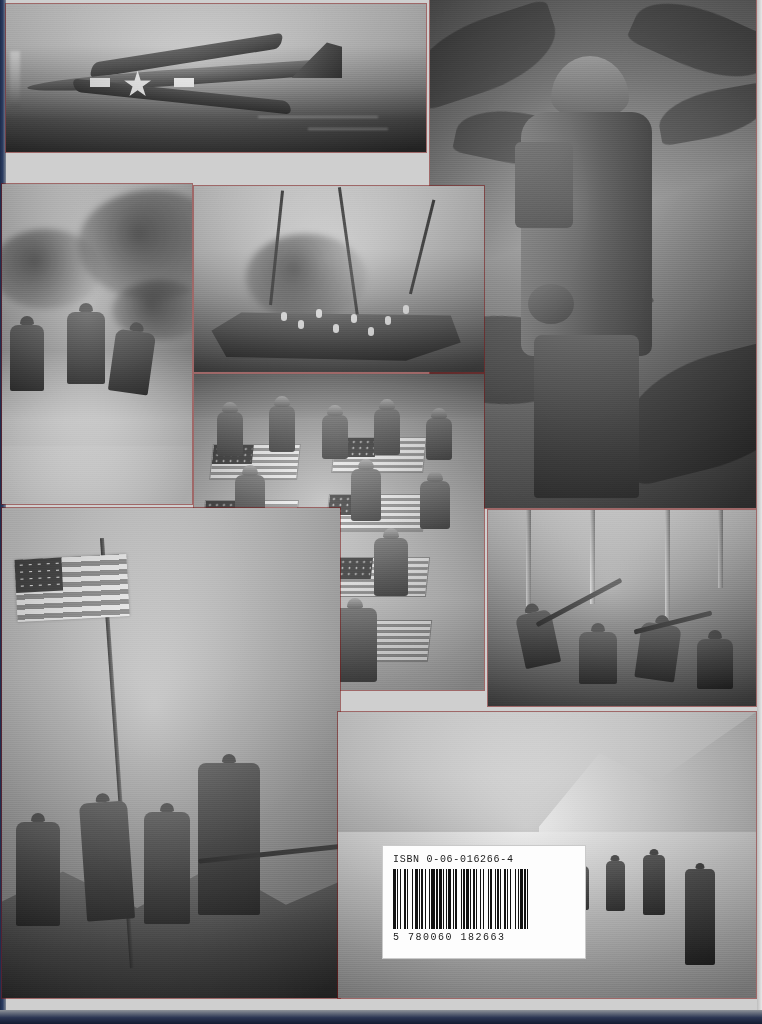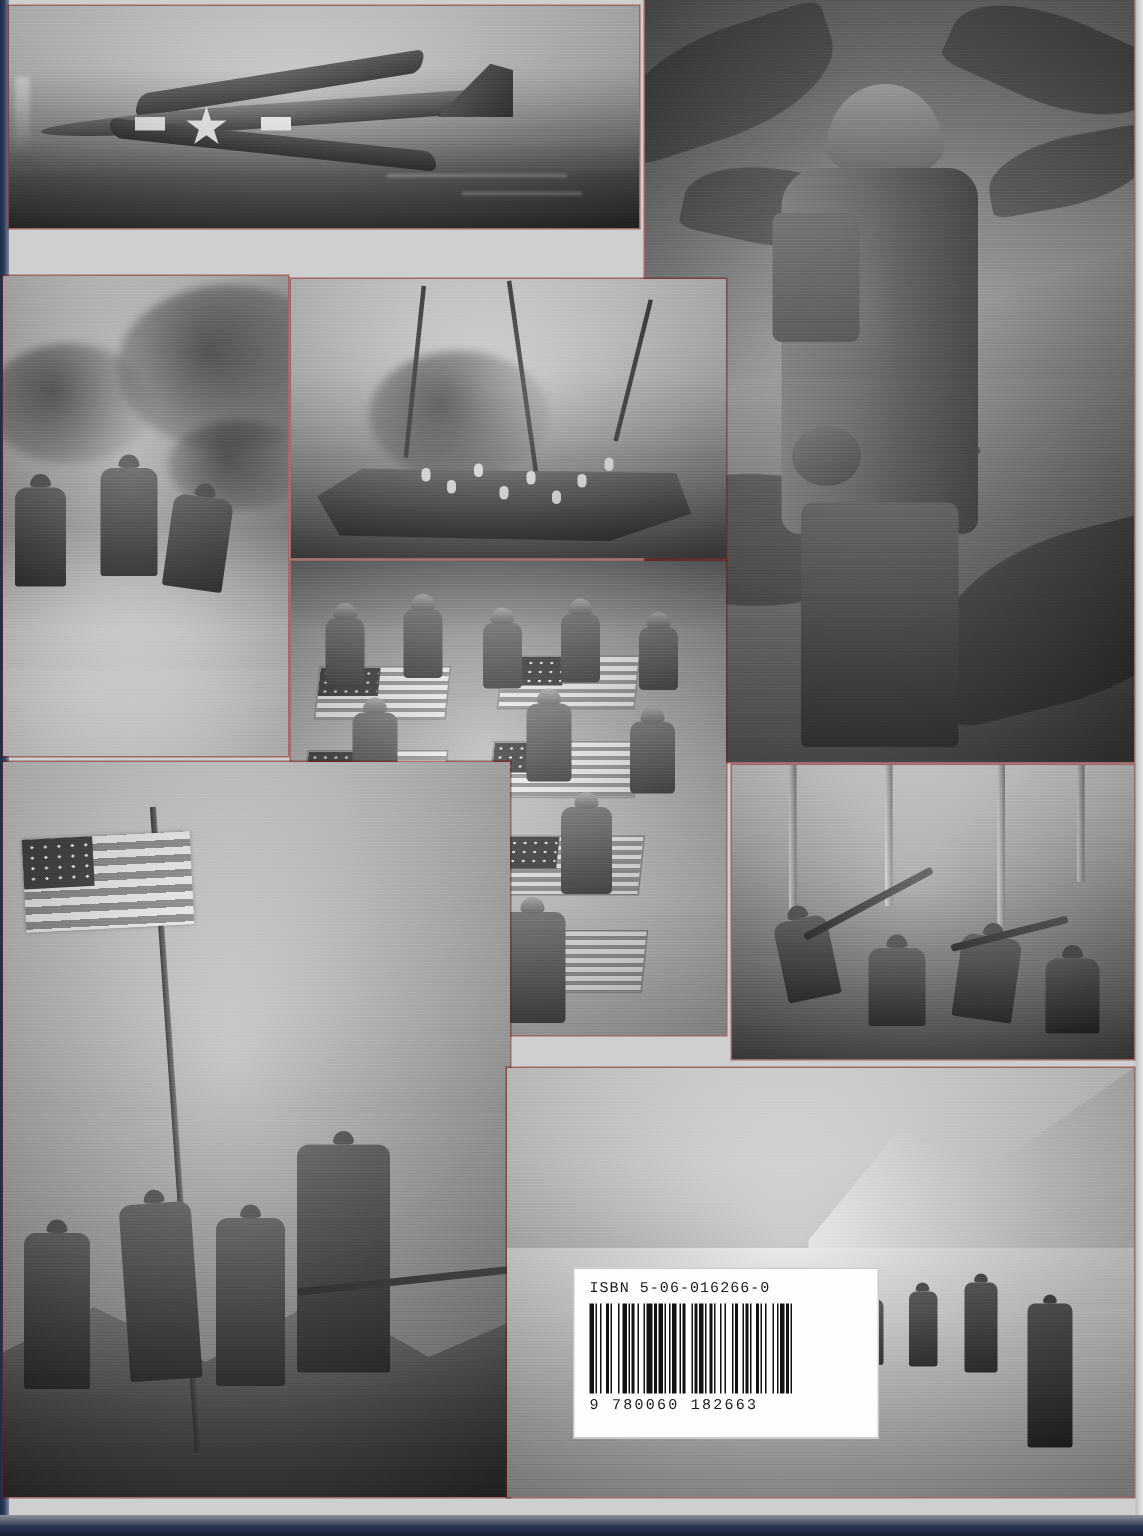"ISBN 5-06-016266-0" div.isbn-text { text: 5-06-016266-0 -> 0-06-016266-4 }
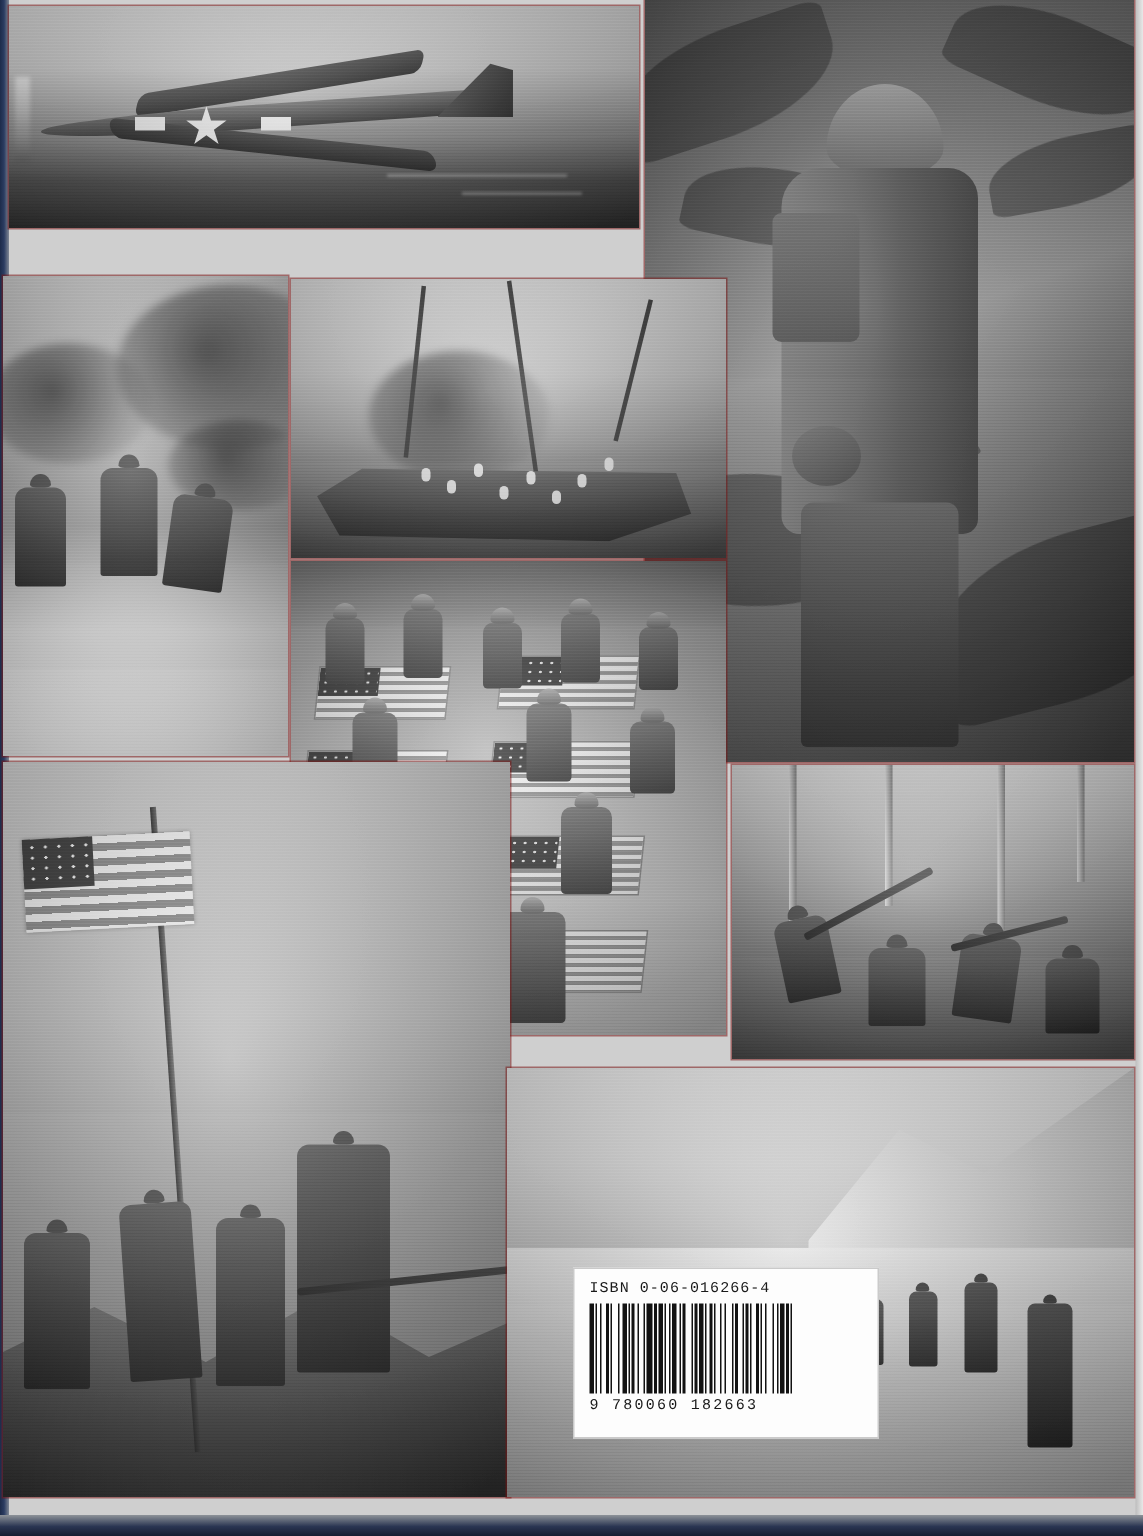"9 780060 182663" div.barcode-digits { text: 9 -> 5 }
